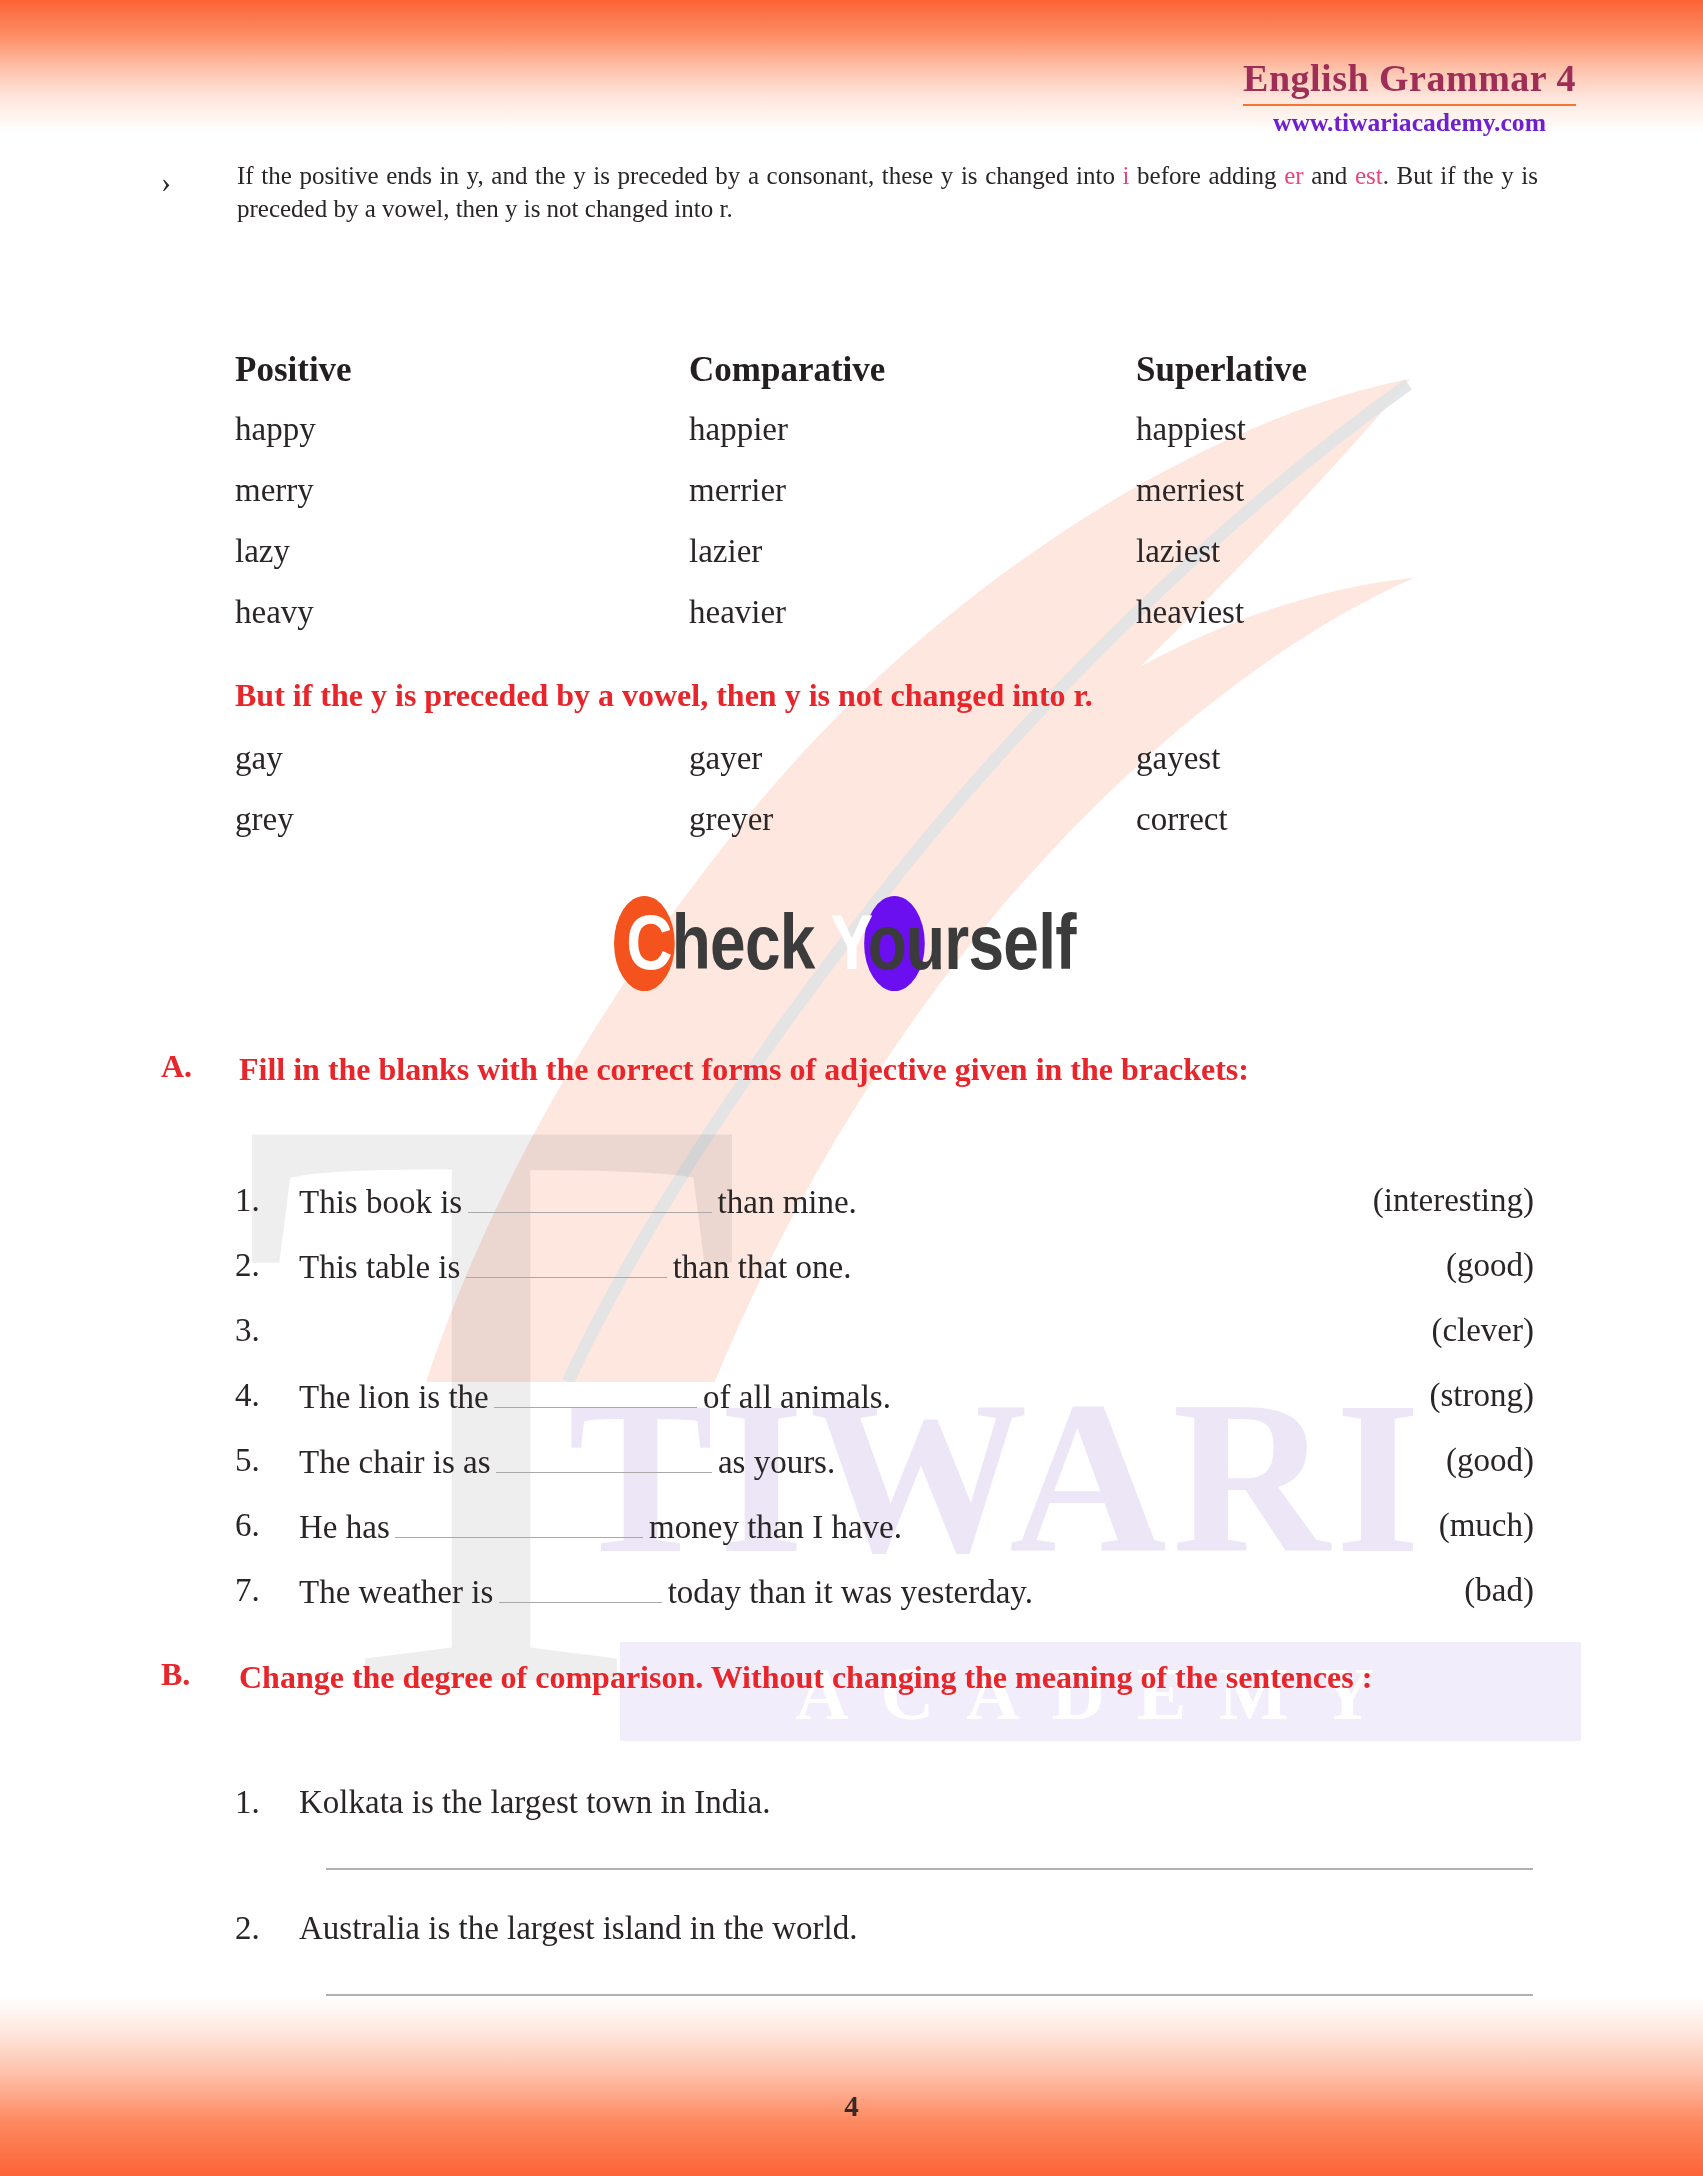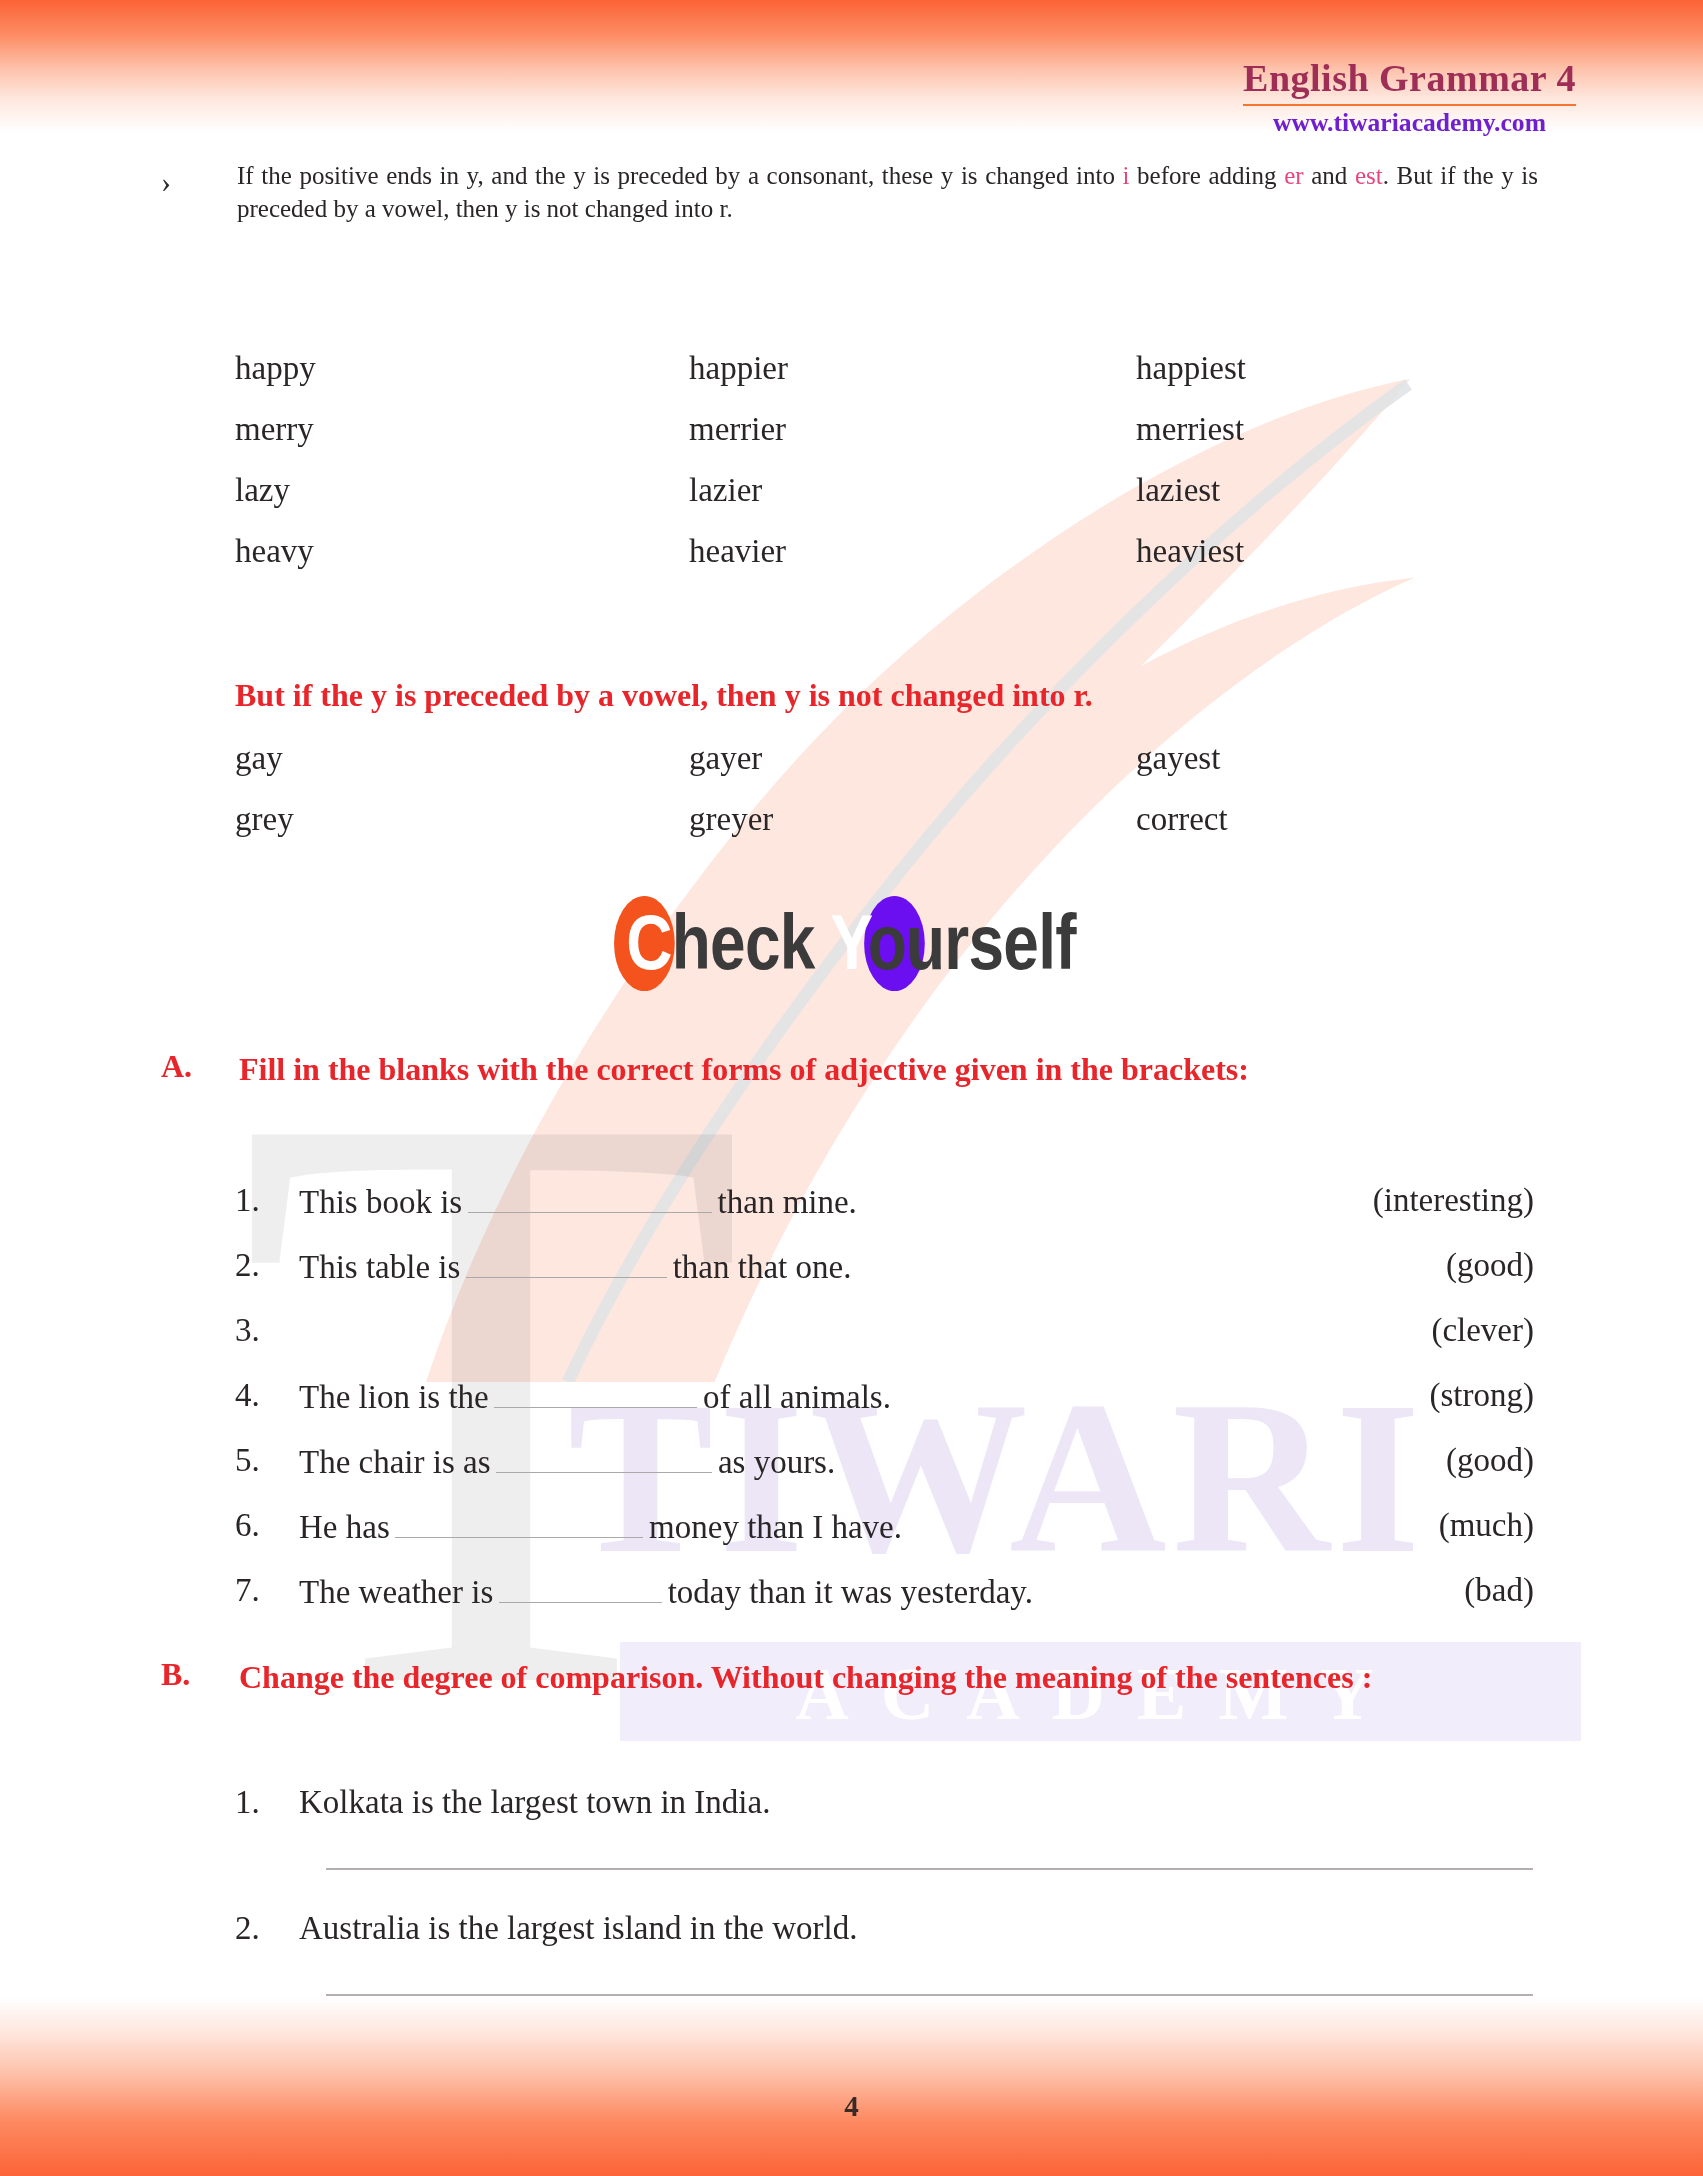"Positive" div.trow { html: none -> <div> <span>Positive</span> <span>Comparative</span> <span>Superlative</span> </div> }
